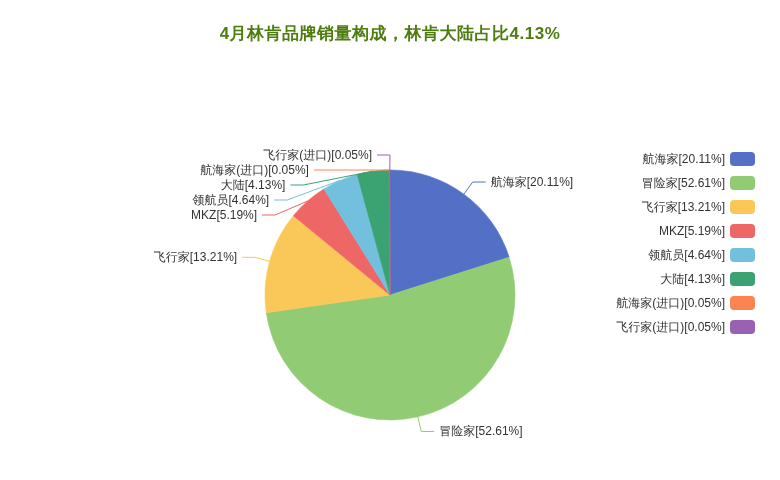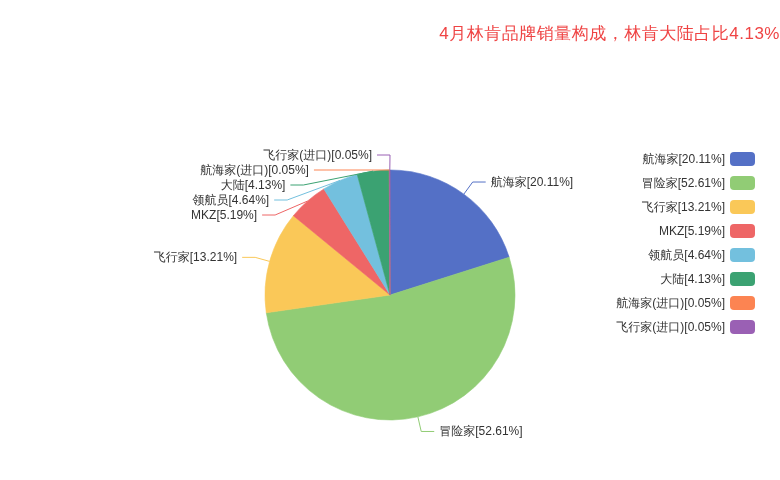"4月林肯品牌销量构成，林肯大陆占比4.13%" #chart-title { color: #ef4444 -> #4d7c0f; font-weight: normal -> bold; text-align: right -> center }
